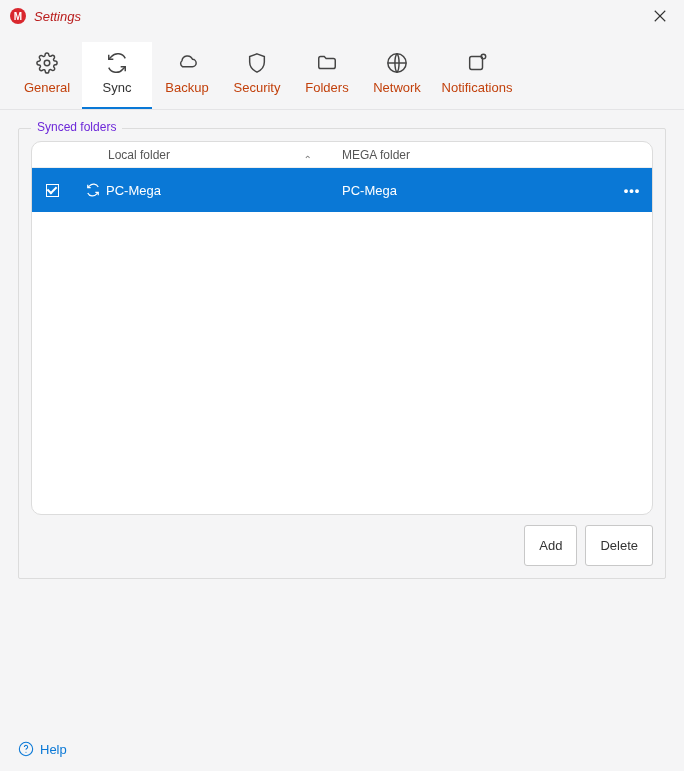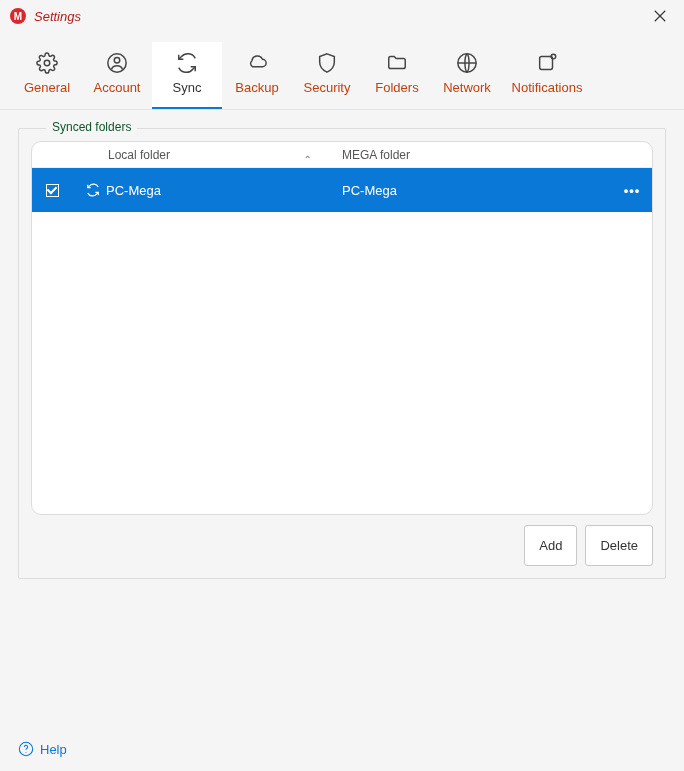"Account" div.tab { html: <div> <svg> <circle></circle> <circle></circle> <path></path> </svg> <span>Account</span> </div> -> none }
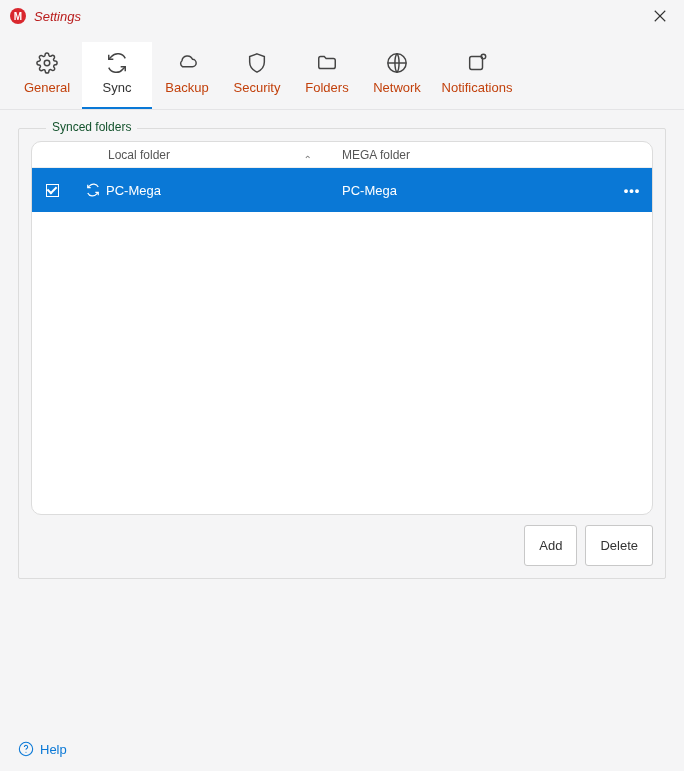"Synced folders" .fieldset-legend { color: #14532d -> #6d28d9; left: 27px -> 12px }
